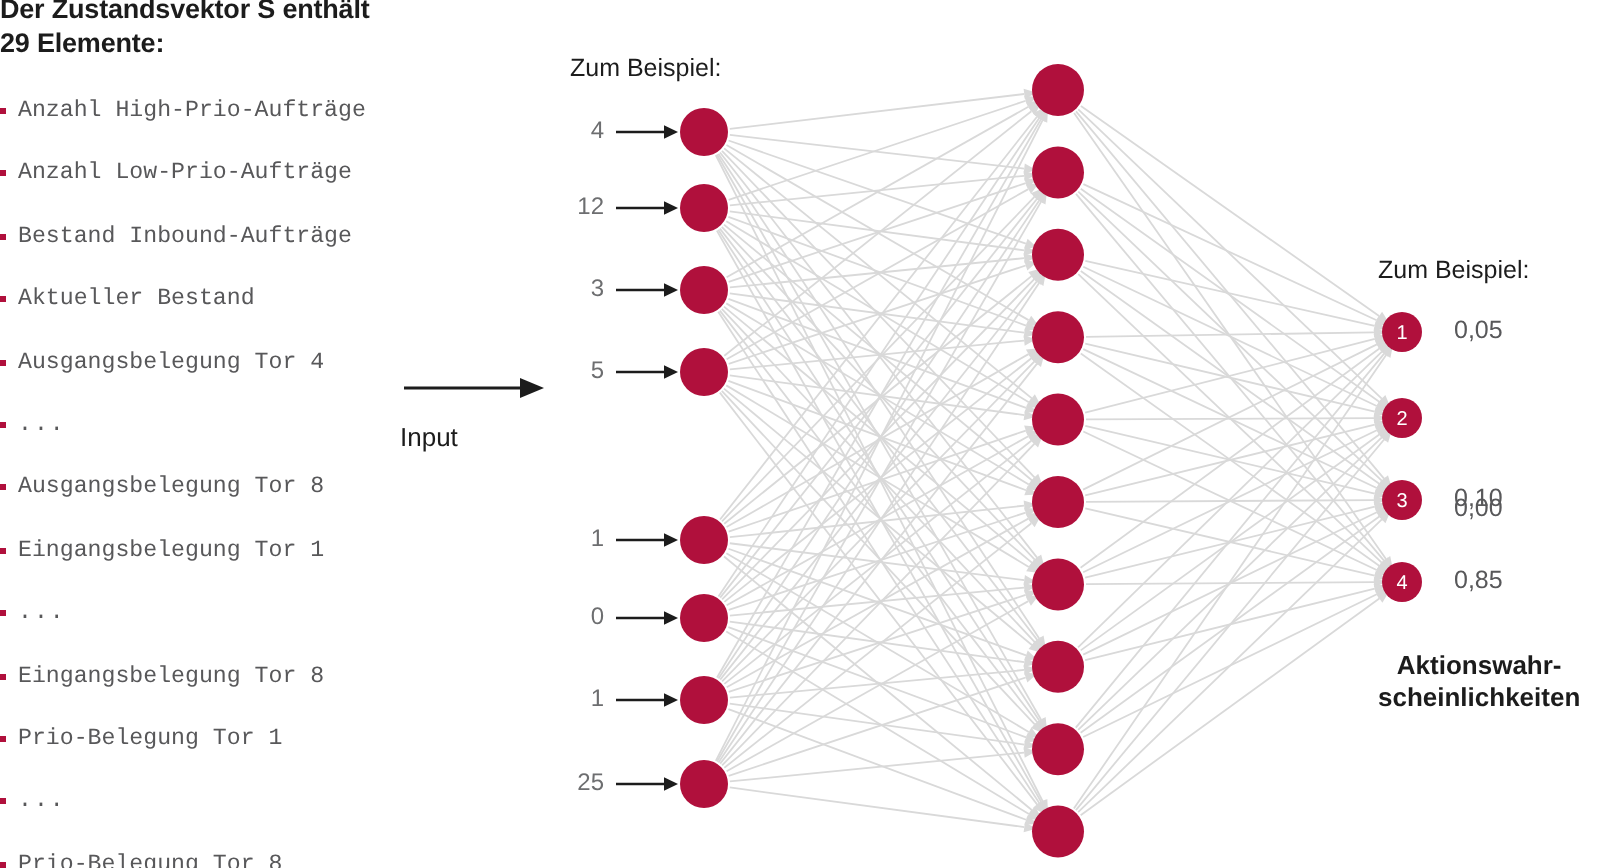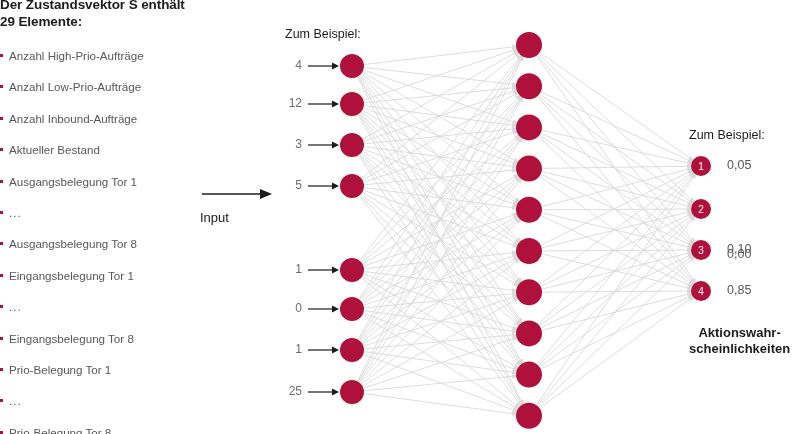"Anzahl High-Prio-Aufträge" #state-list li { font-family: none -> Liberation Mono, monospace }
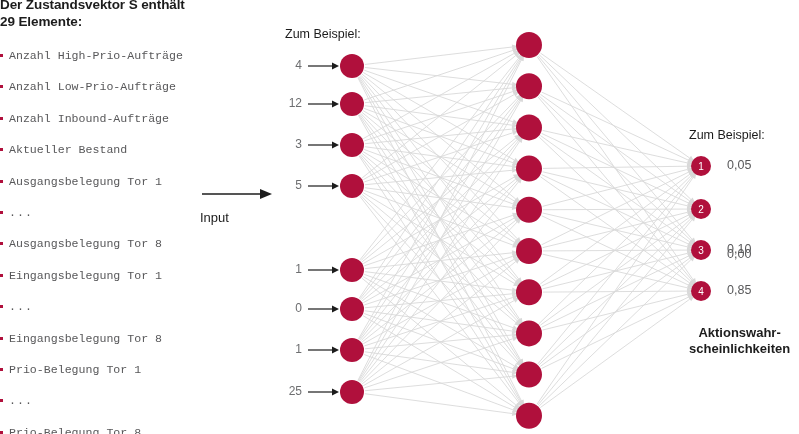"Anzahl Inbound-Aufträge" span { text: Anzahl -> Bestand }
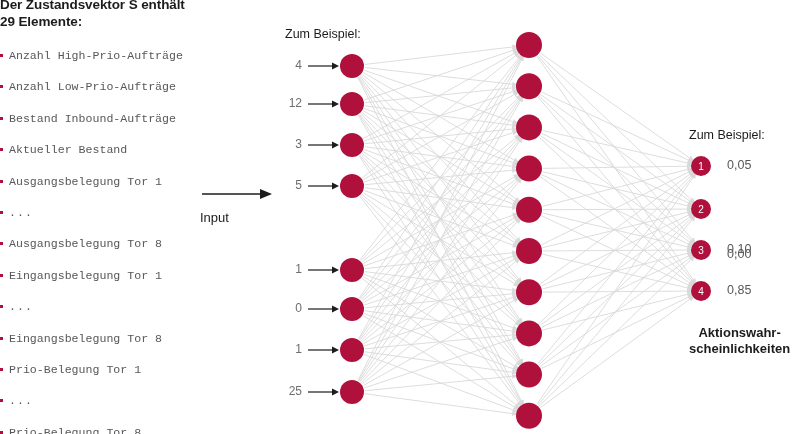"Ausgangsbelegung Tor 1" span { text: 1 -> 4 }
